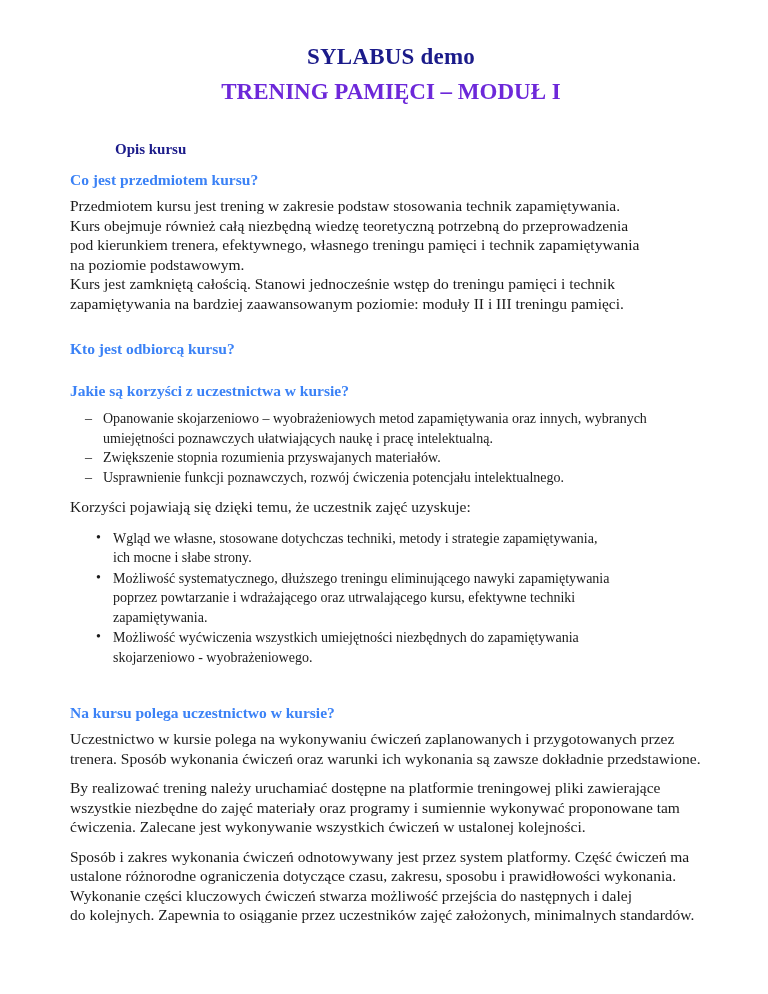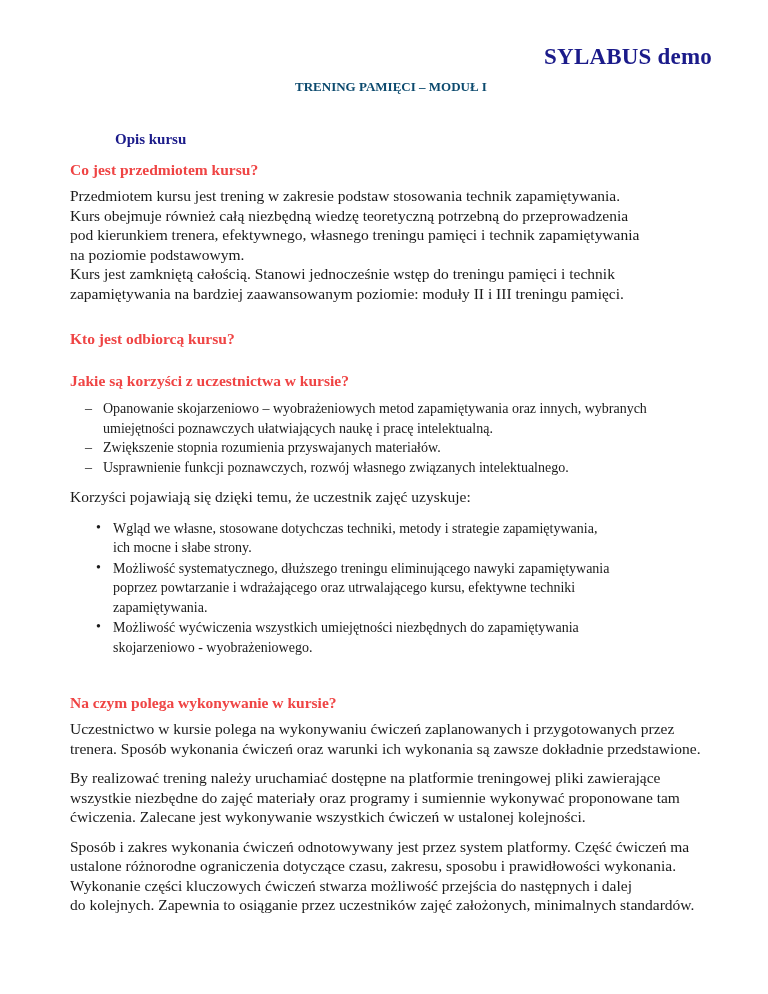"SYLABUS demo" .doc-title { text-align: right -> center }
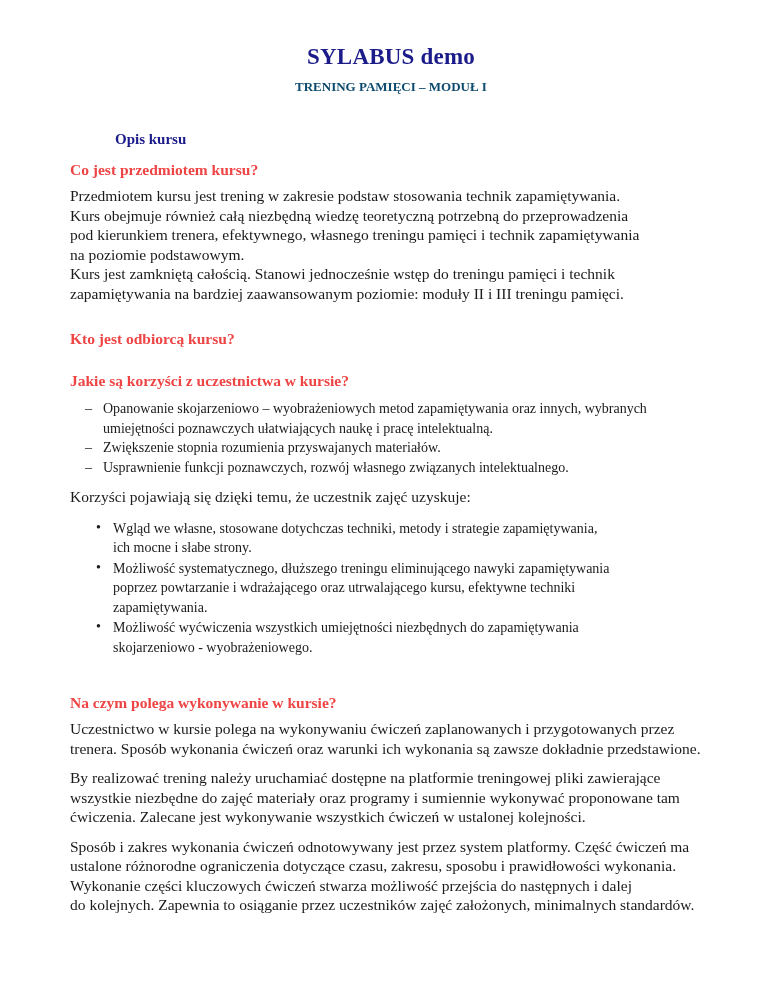"TRENING PAMIĘCI – MODUŁ I" .doc-subtitle { color: #0c4a6e -> #6d28d9; font-size: 13px -> 23px }
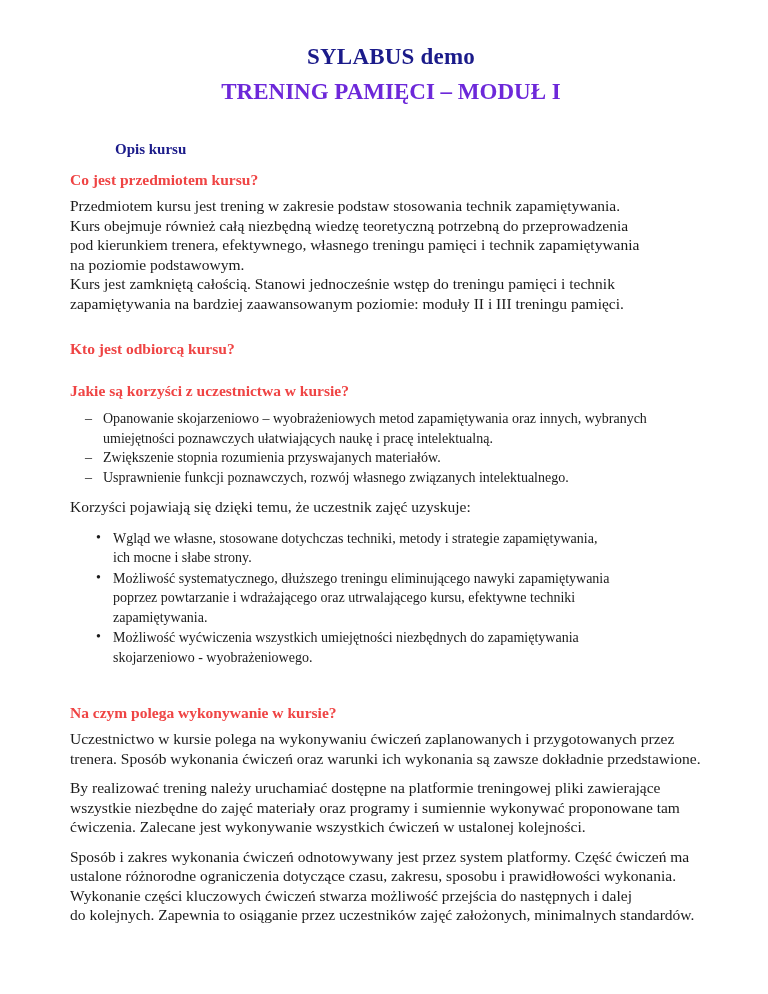"Co jest przedmiotem kursu?" .section-heading { color: #ef4444 -> #3b82f6 }
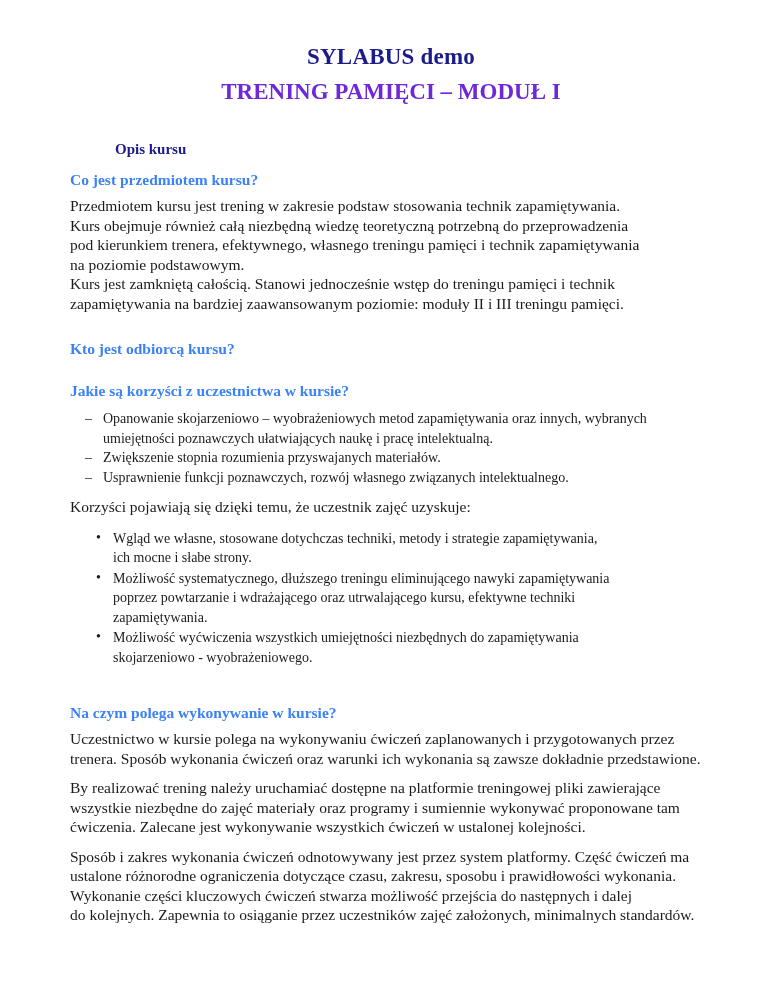"Usprawnienie funkcji poznawczych, rozwój" li { text: własnego związanych -> ćwiczenia potencjału }
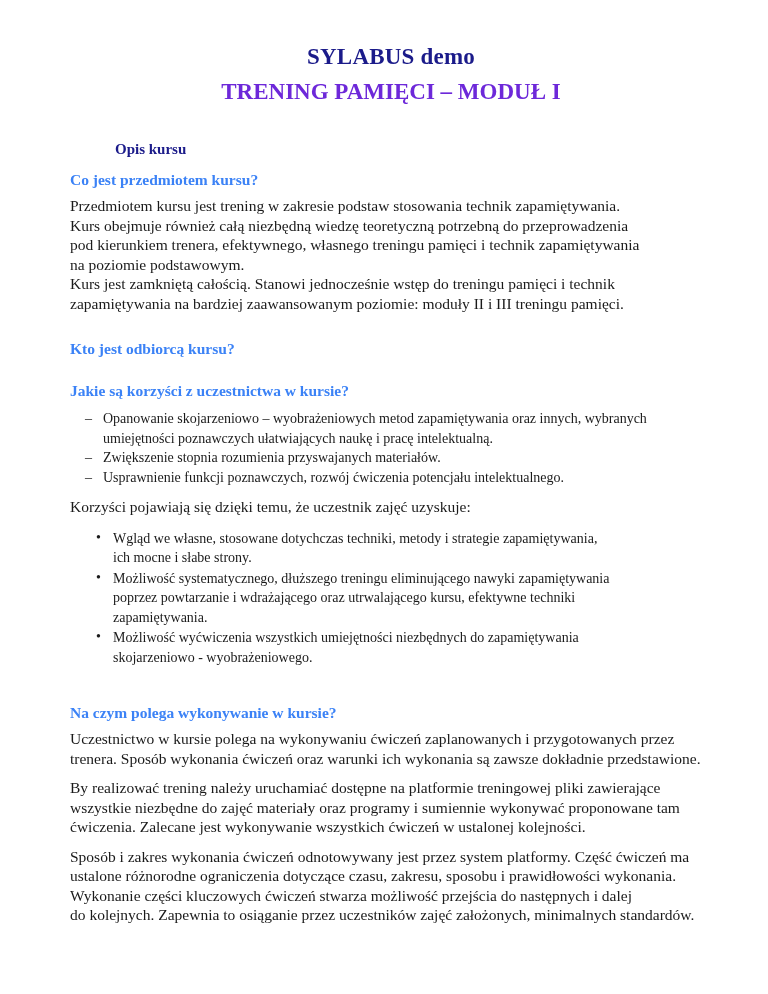"Na czym polega wykonywanie w" h4.section-heading { text: czym polega wykonywanie -> kursu polega uczestnictwo }
